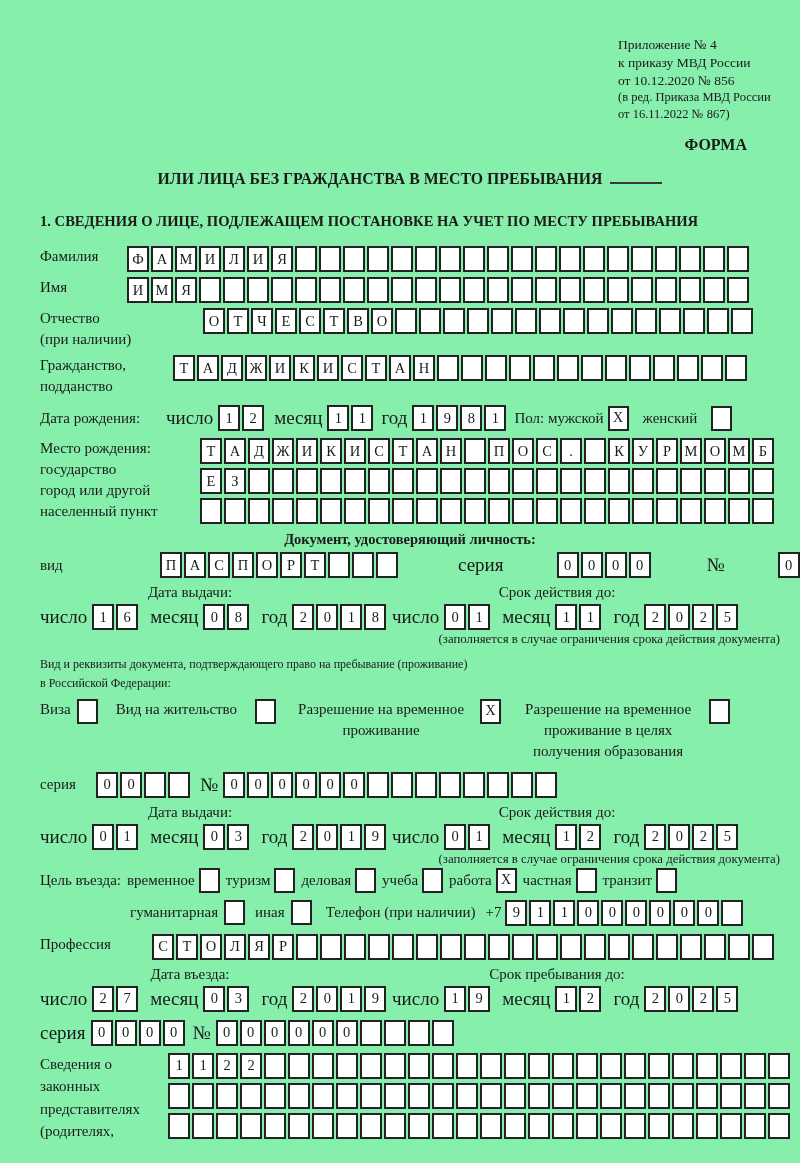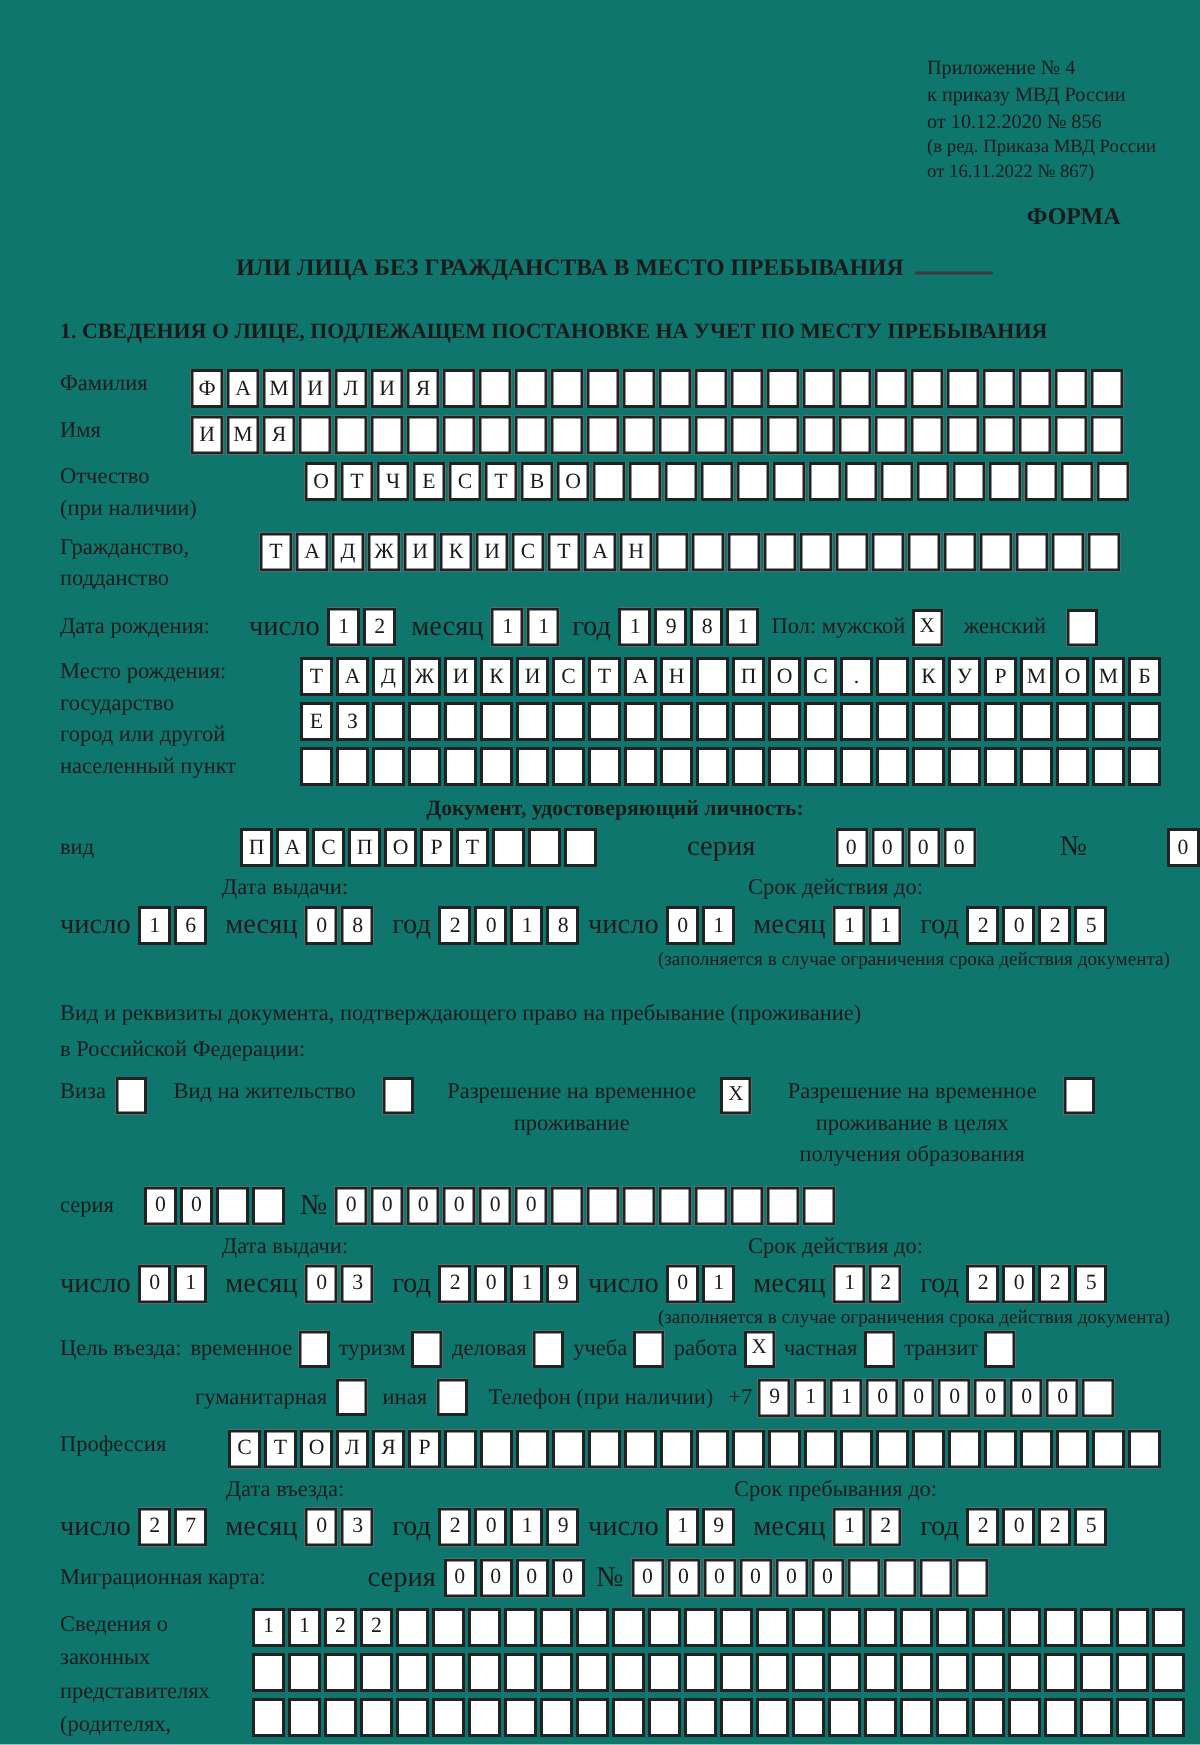"Приложение № 4" .page { background: #0f766e -> #86efac }
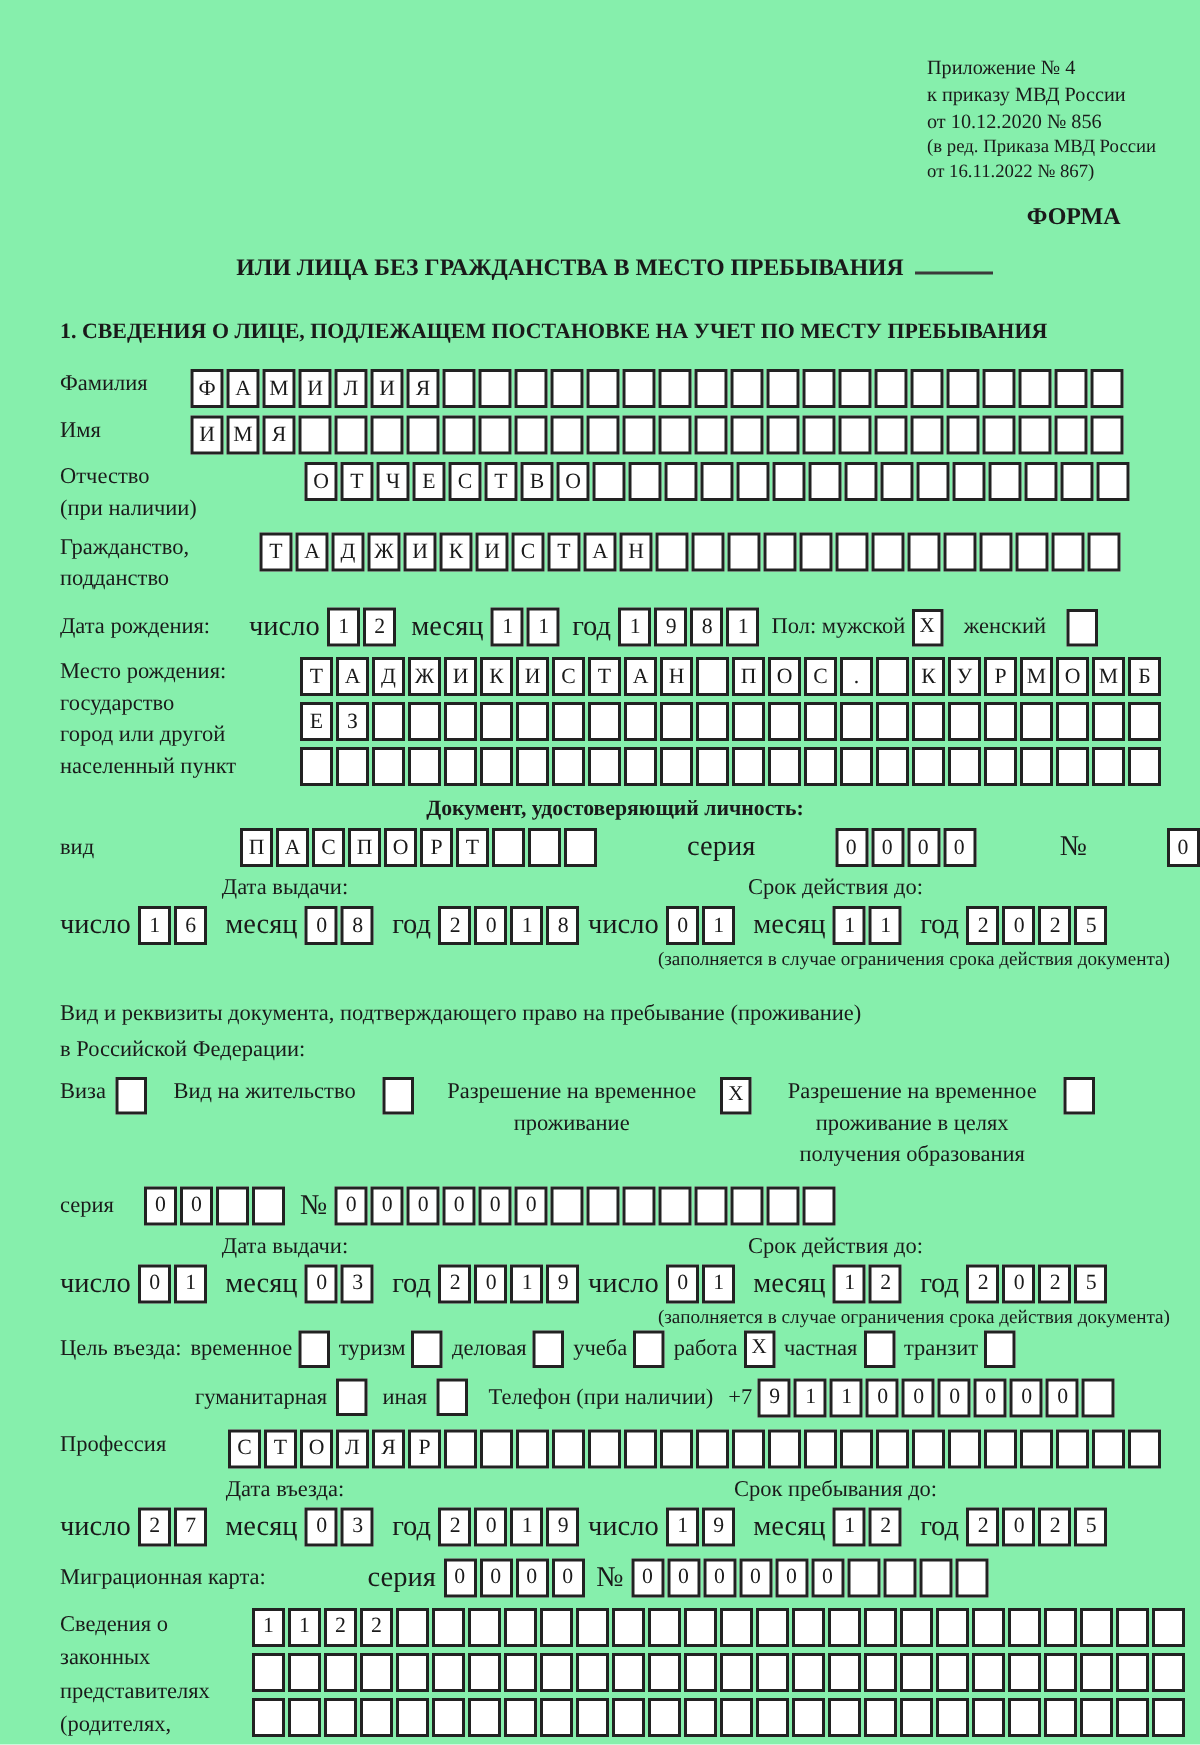"Вид и реквизиты документа," .intro { font-size: 15px -> 12px; margin-top: 18px -> 8px }
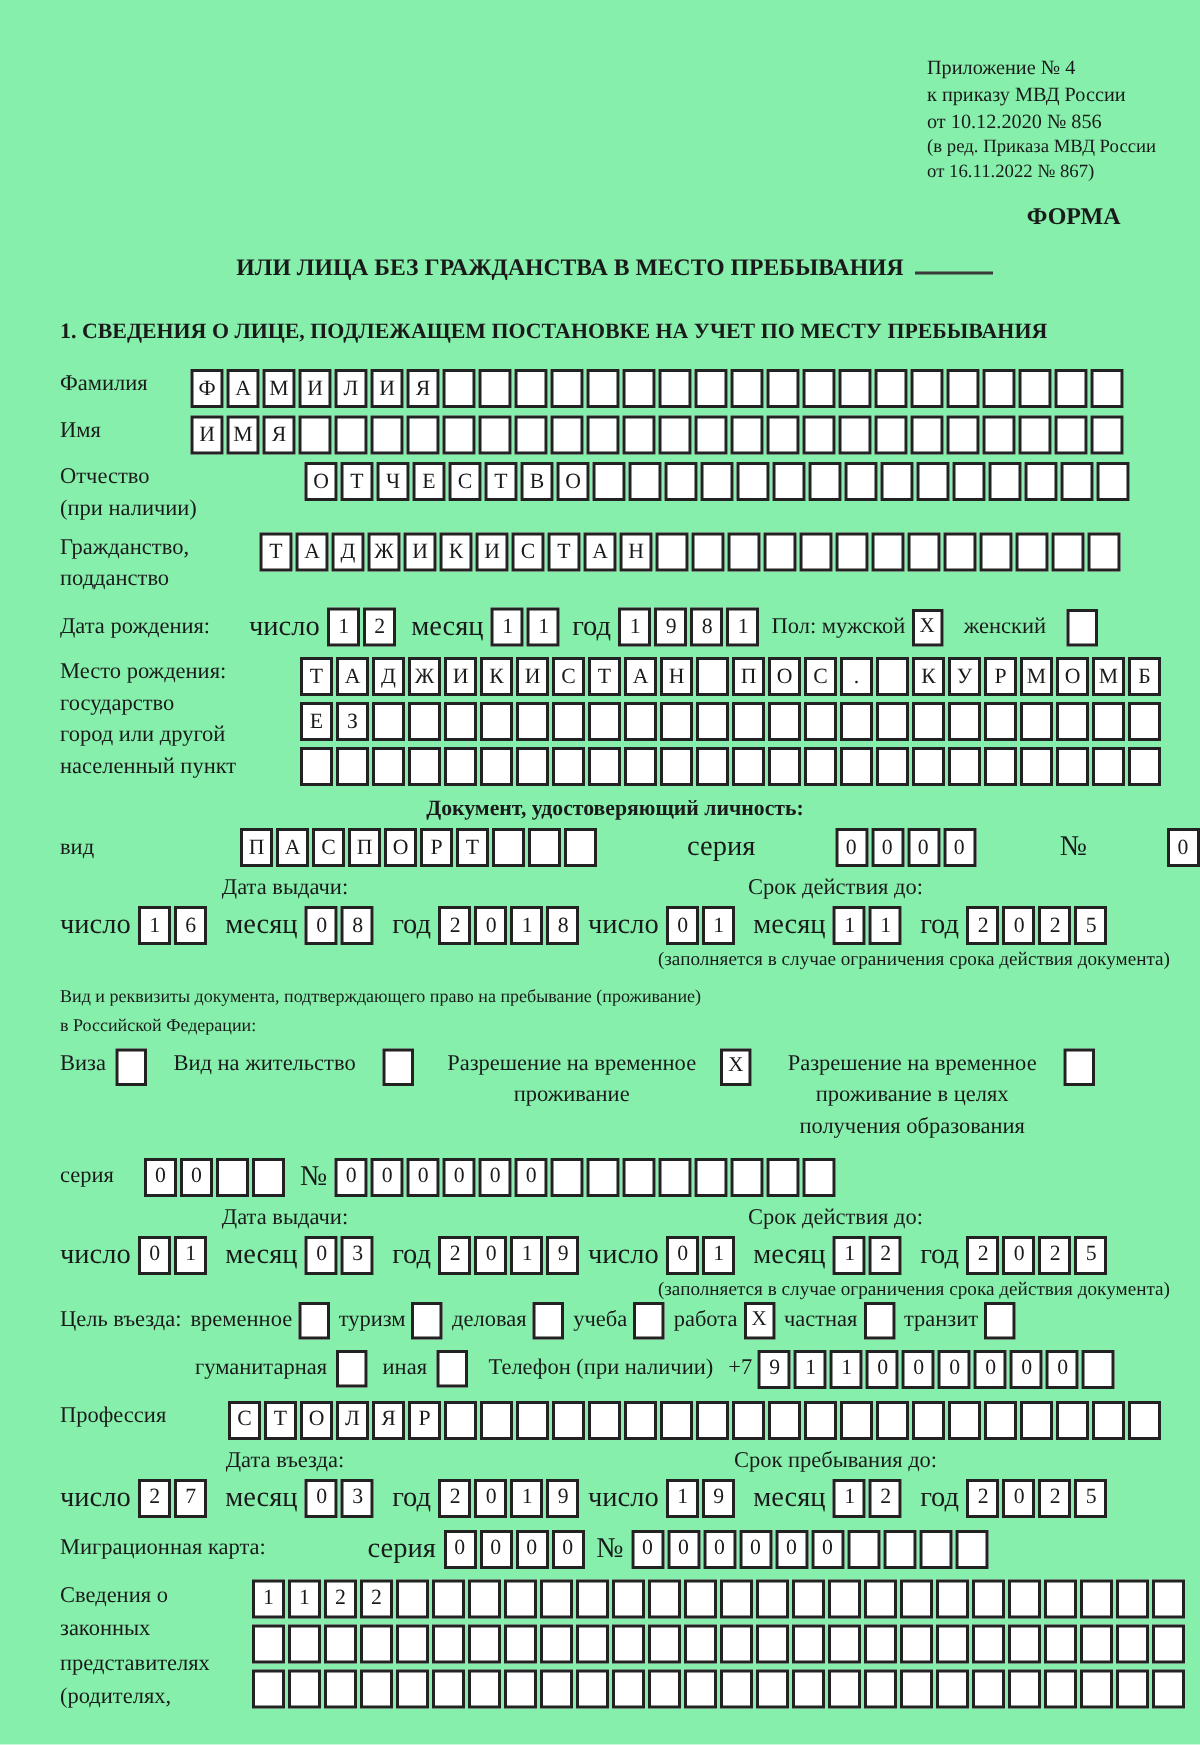"Миграционная карта:" span.flabel { html: <span>Миграционная карта:</span> -> none }
